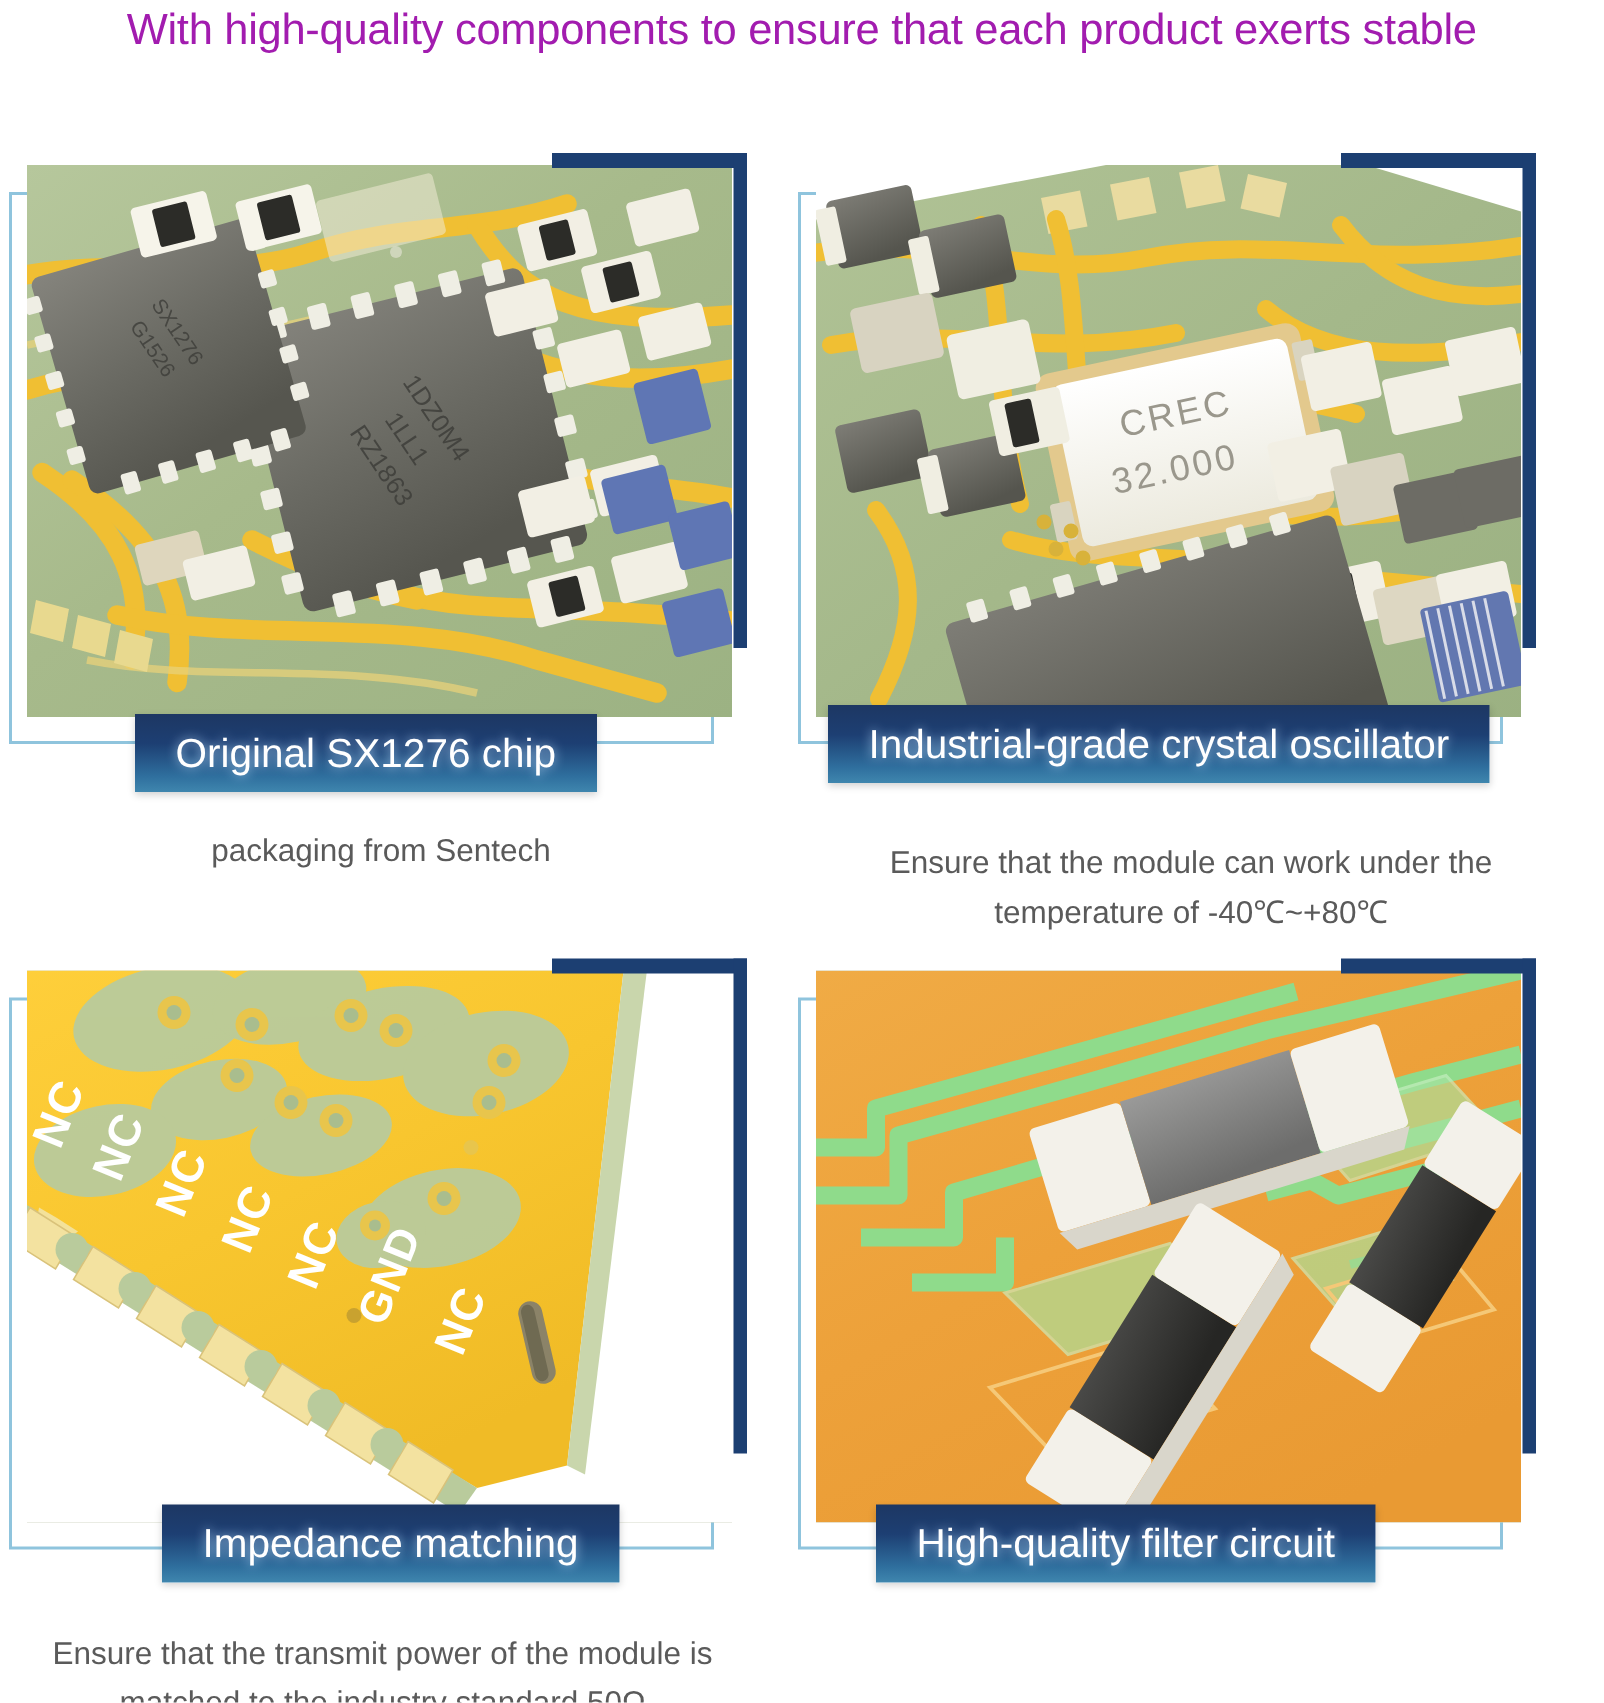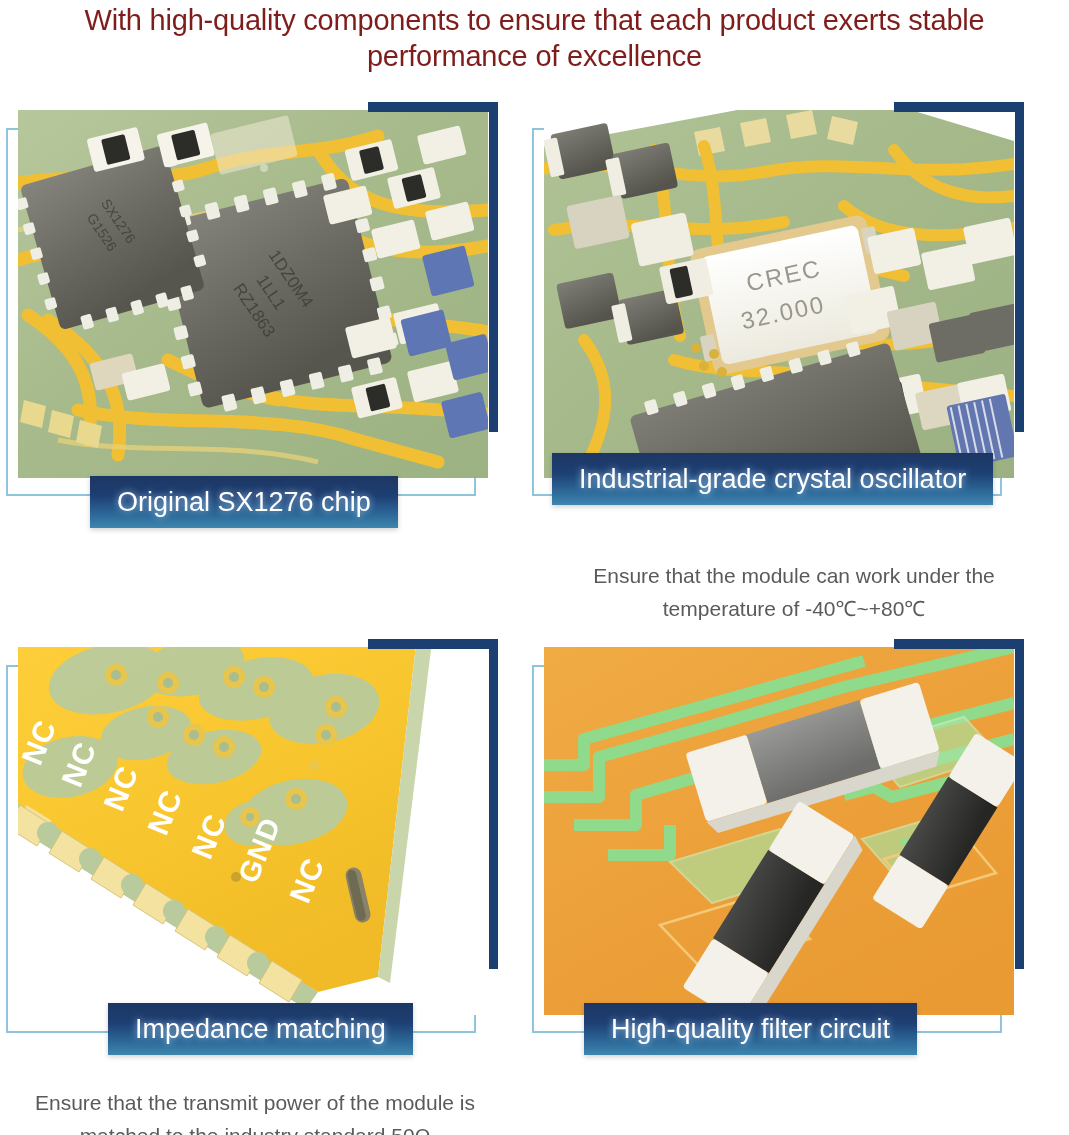"With high-quality components to ensure" .headline { color: #7f1d1d -> #a21caf }
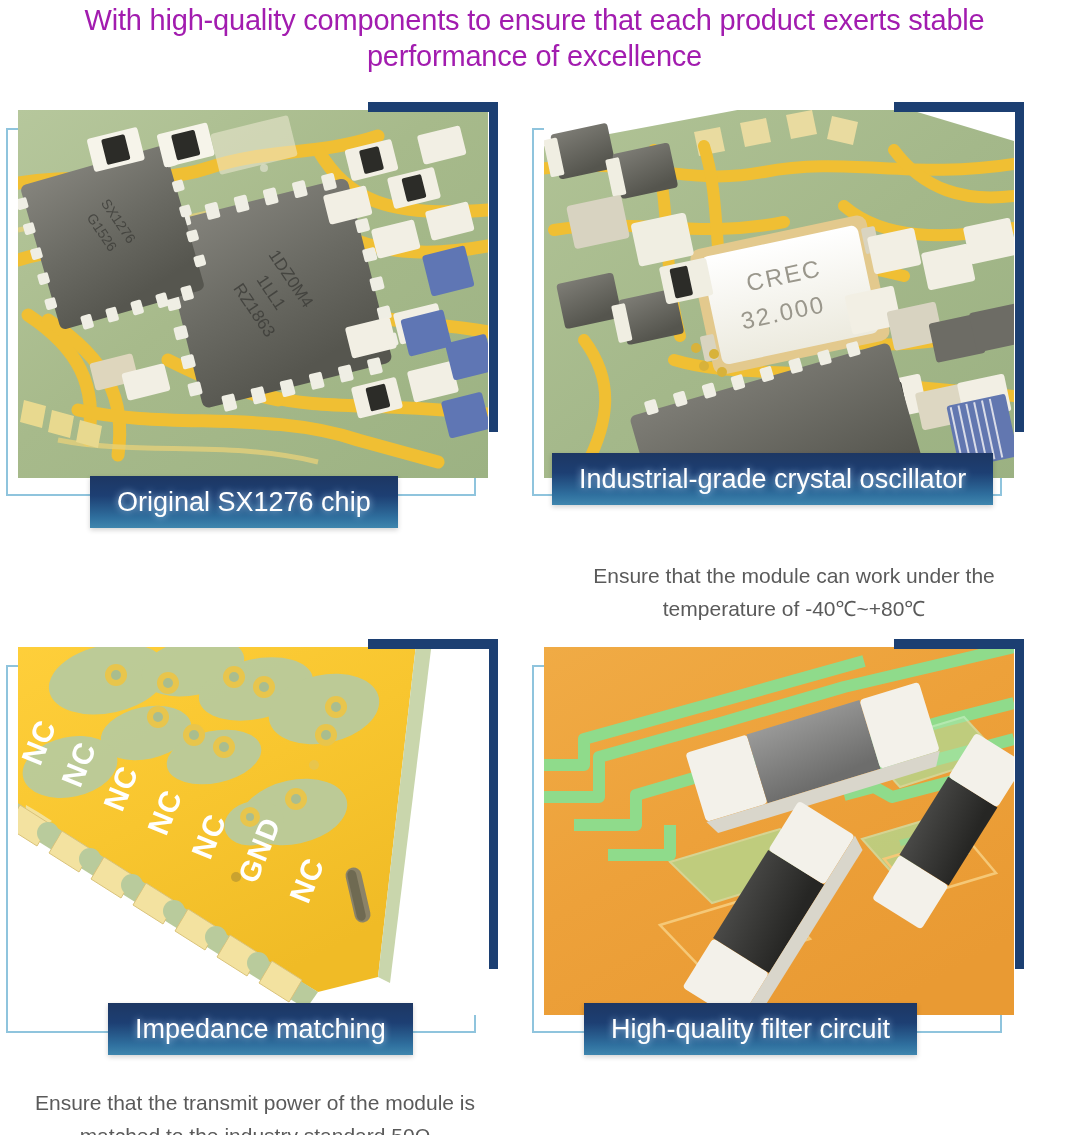"performance of excellence" div { html: <div>performance of excellence</div> -> none }
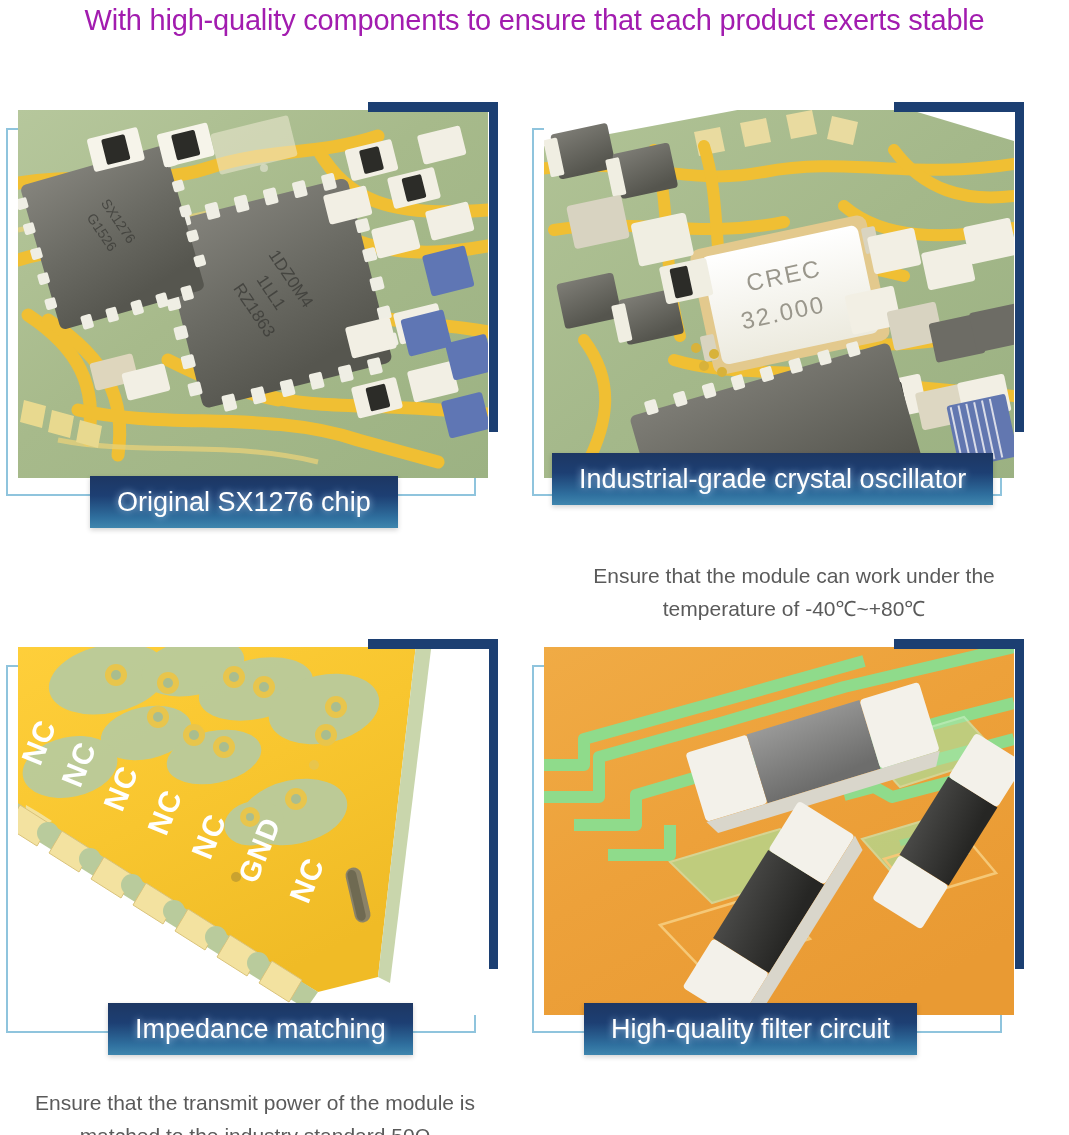"Industrial-grade crystal oscillator" .p2 .banner { top: 343px -> 360px }
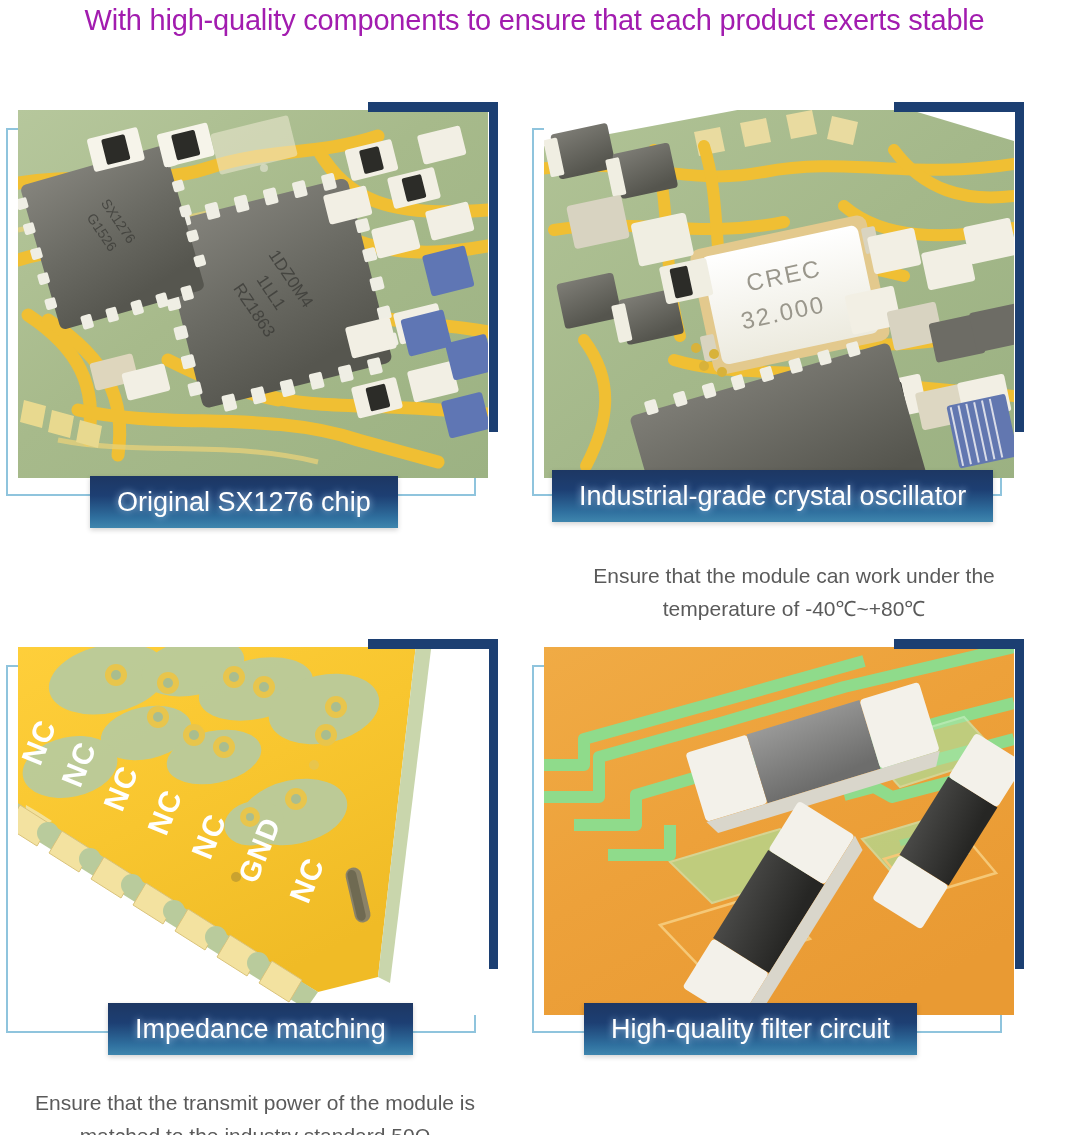"packaging from Sentech" span.ln { html: none -> <span>packaging from Sentech</span> }
